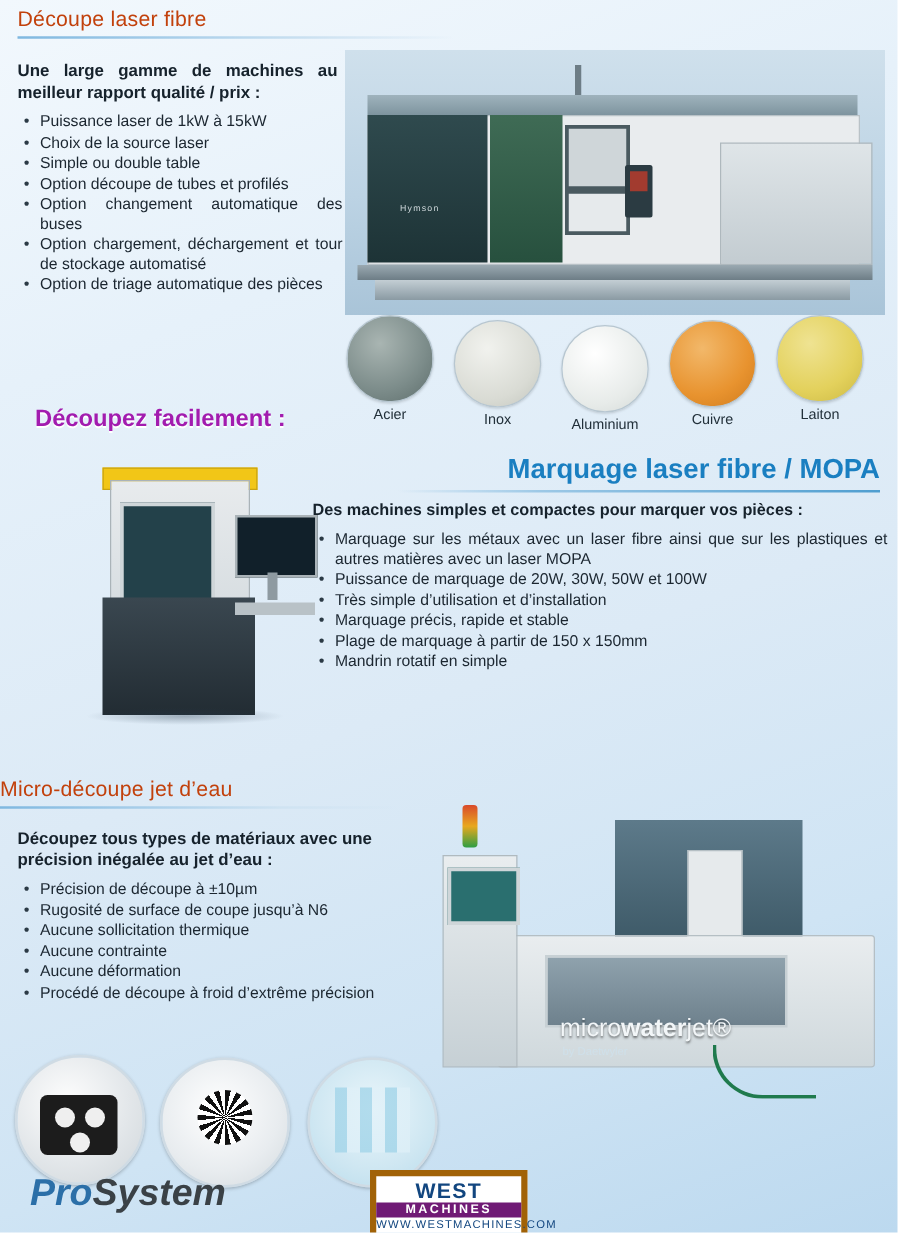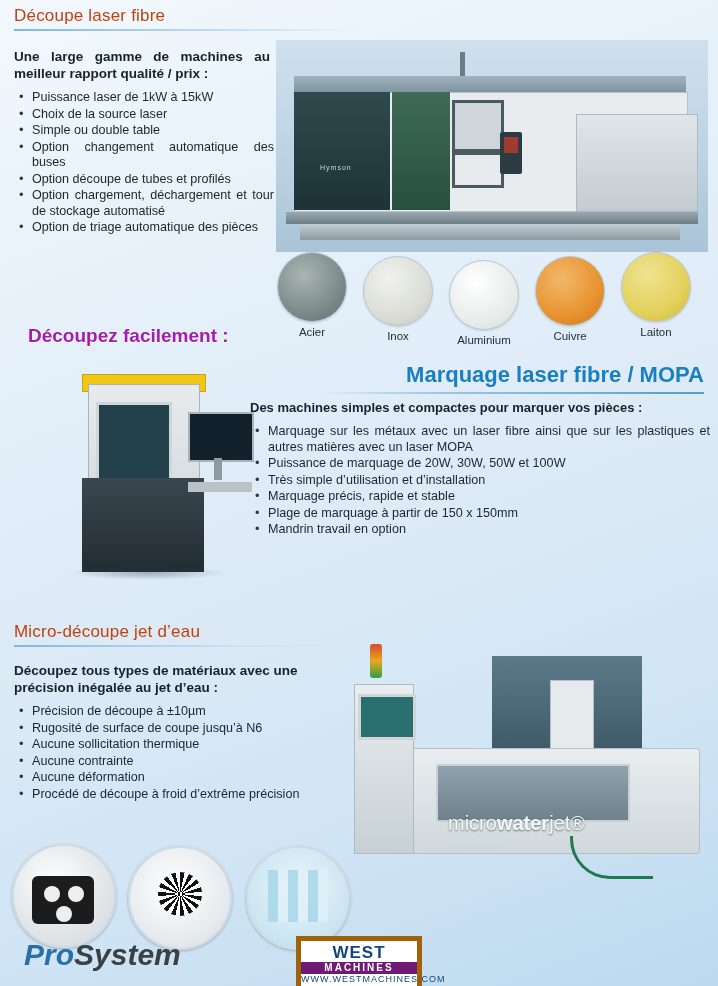"Option changement automatique des buses" li { order: before "Option découpe de tubes et" -> after "Option découpe de tubes et" }
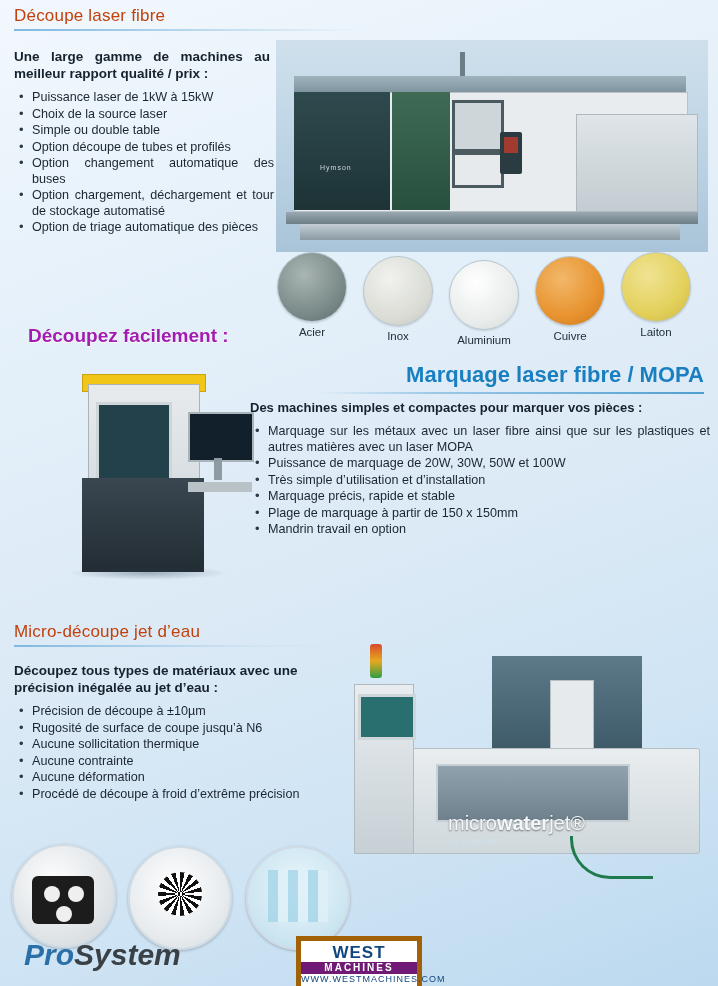"Mandrin travail en option" li { text: travail en option -> rotatif en simple }
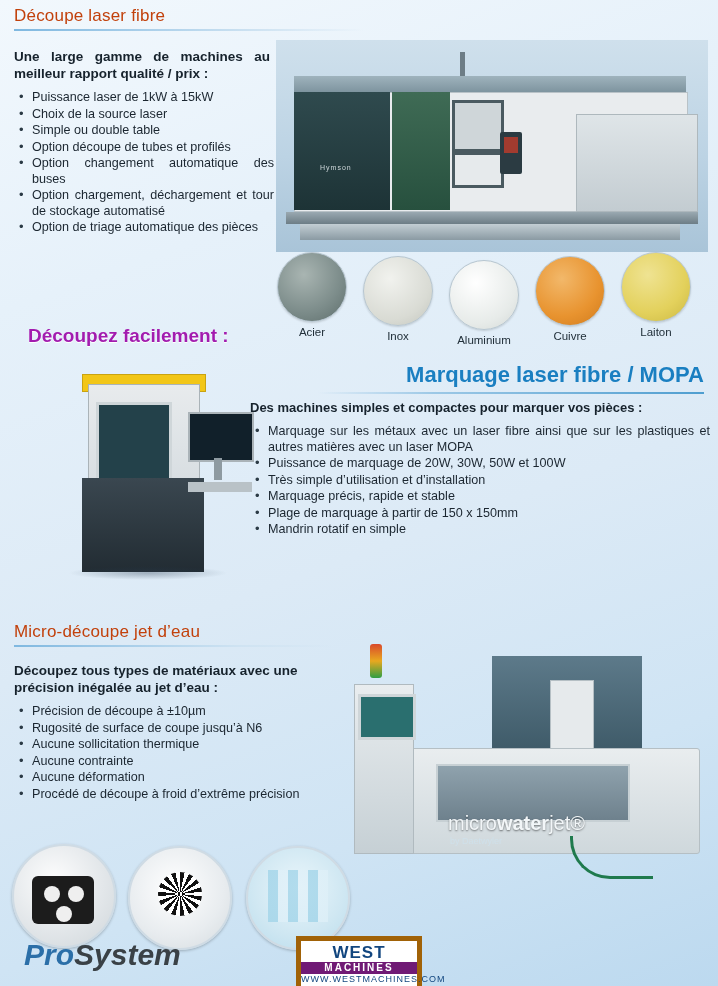"Micro-découpe jet d’eau" #sec3 .hdr { left: 14px -> 0 }
